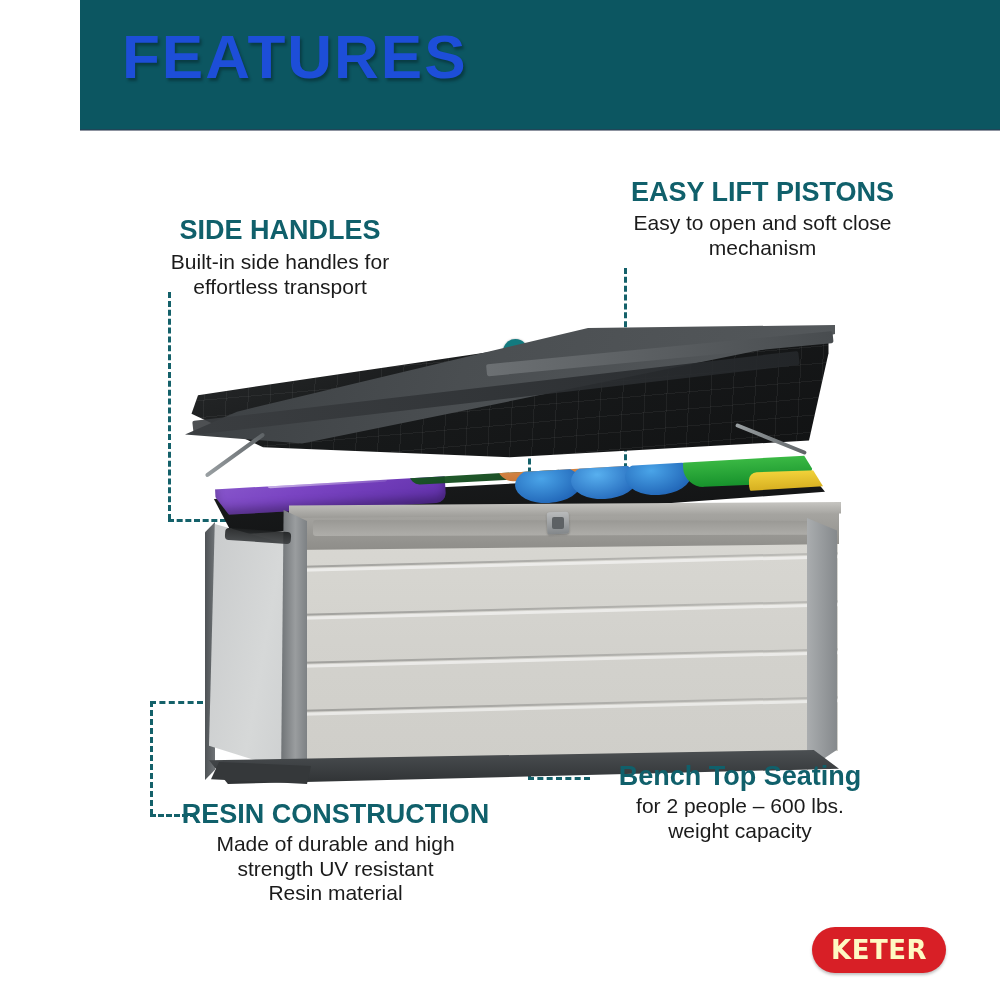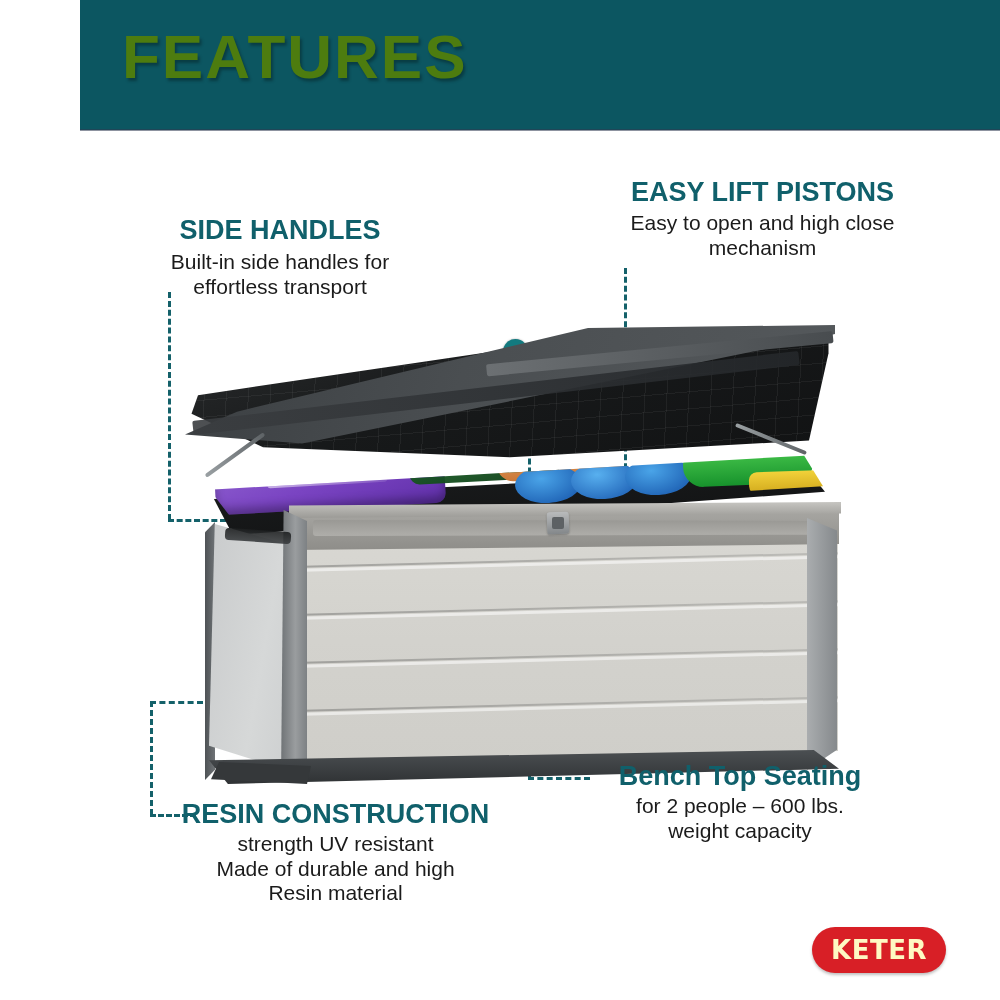"FEATURES" .banner-title { color: #4d7c0f -> #1d4ed8 }
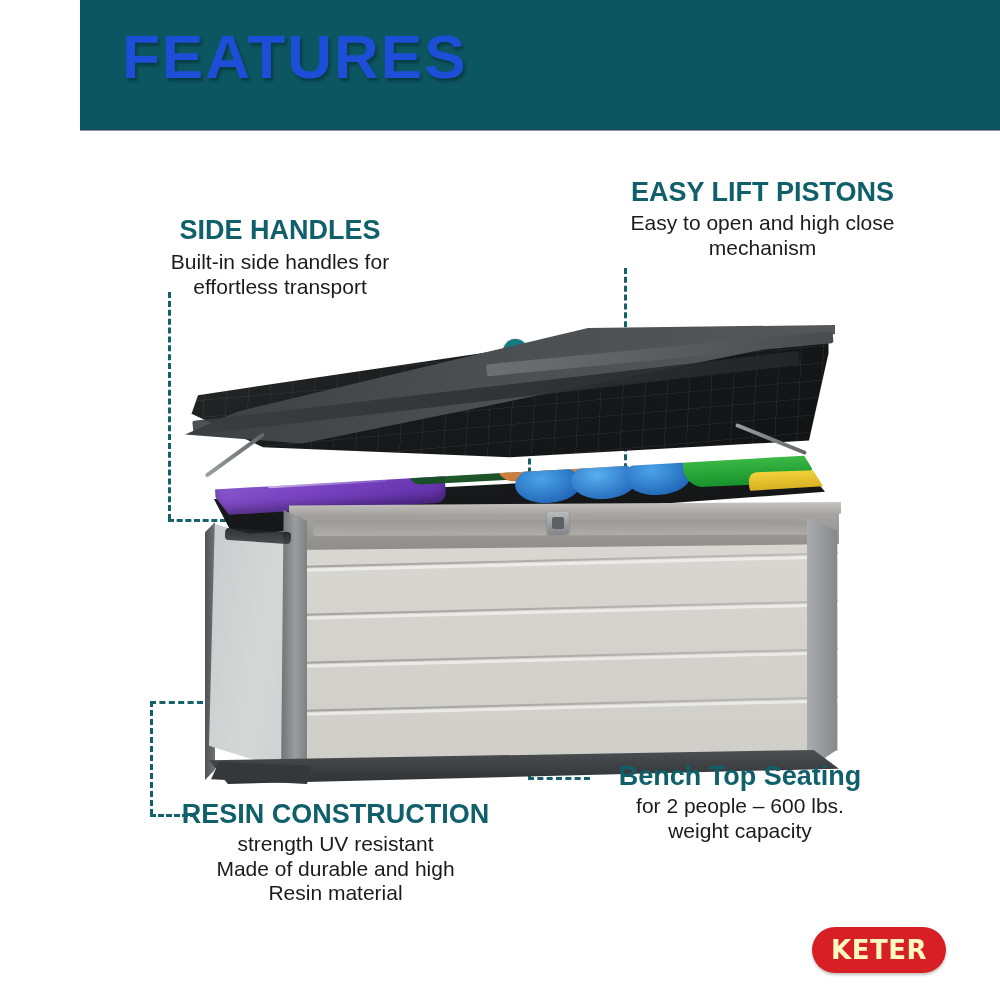"Easy to open and high" div { text: high -> soft }
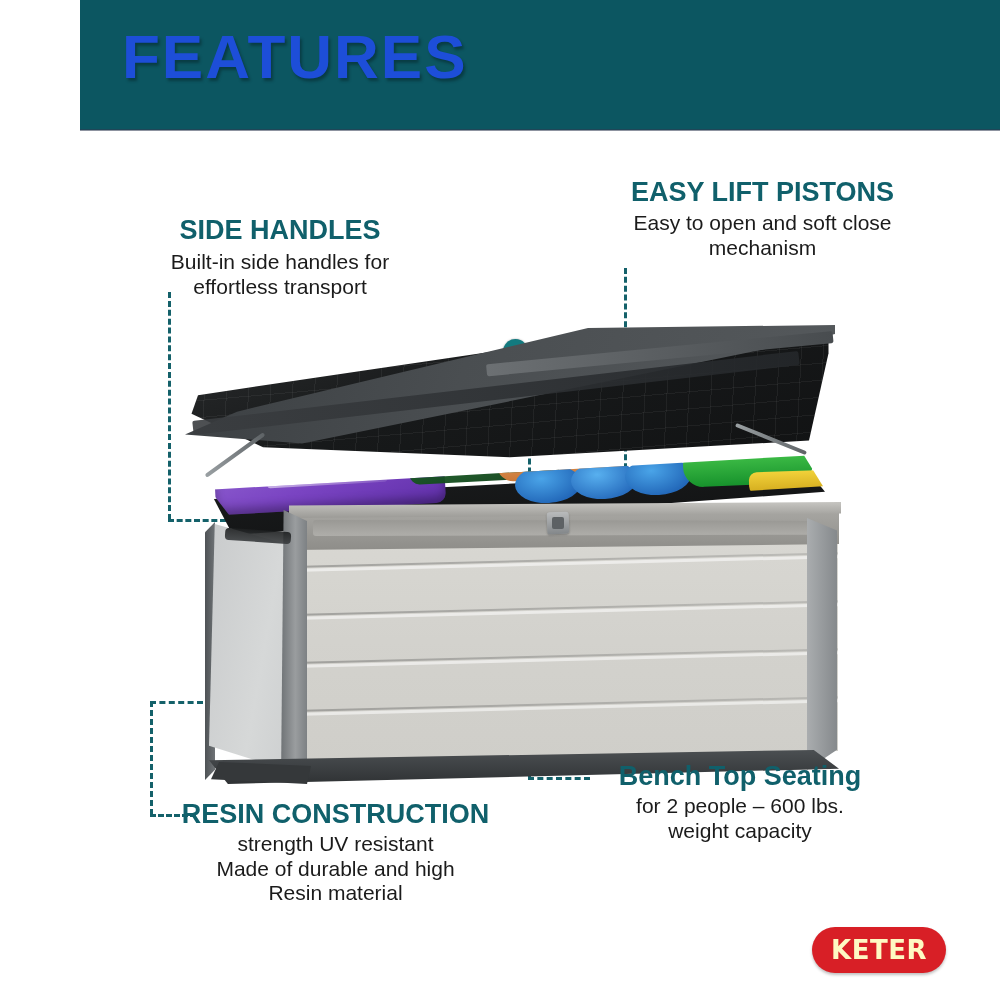"strength UV resistant" div { order: before "Made of durable and high" -> after "Made of durable and high" }
